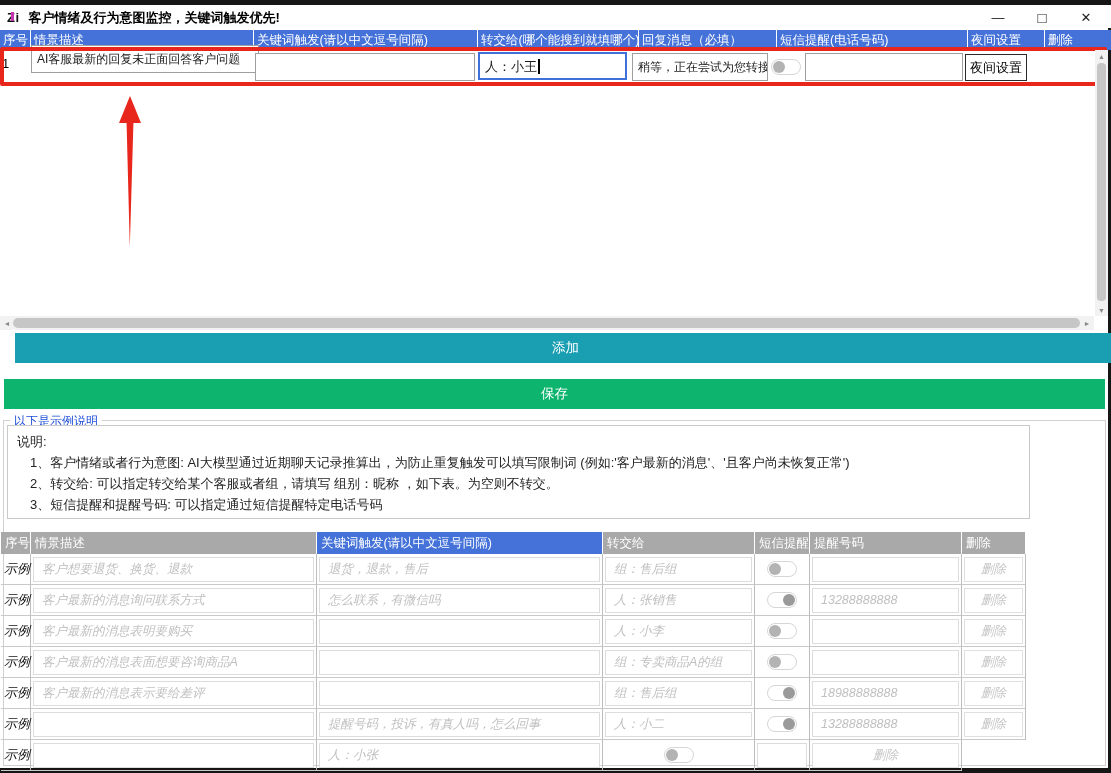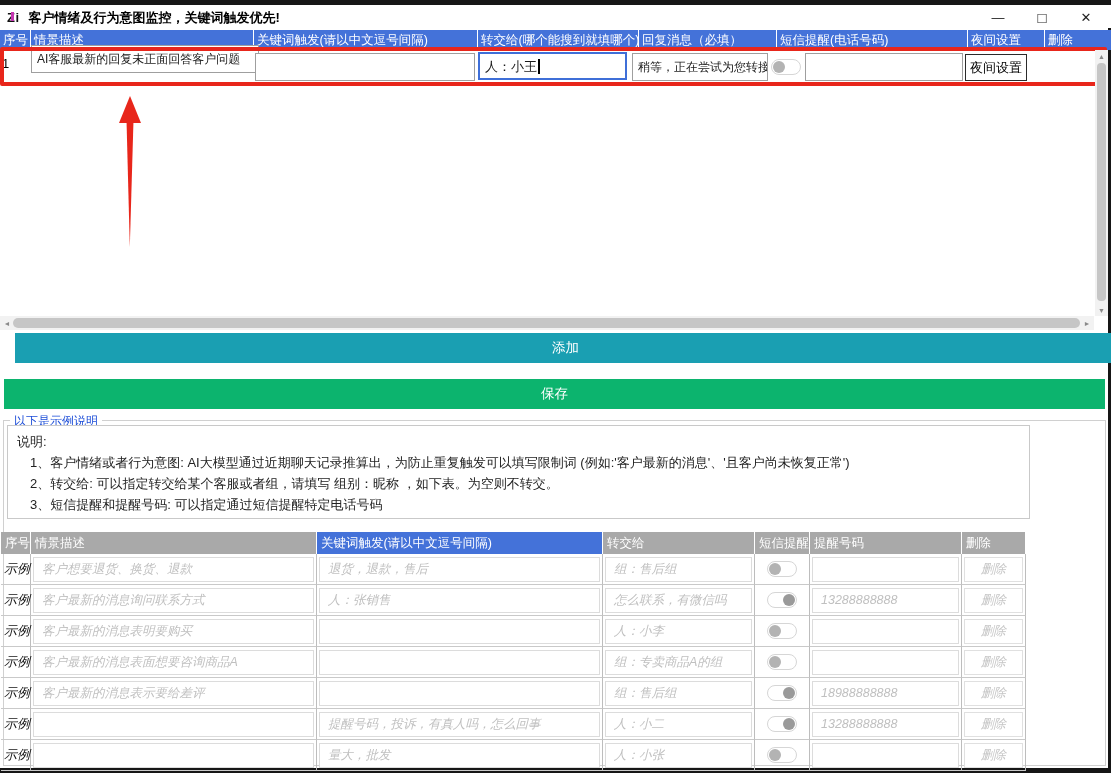"人：张销售" div.ec { order: before "怎么联系，有微信吗" -> after "怎么联系，有微信吗" }
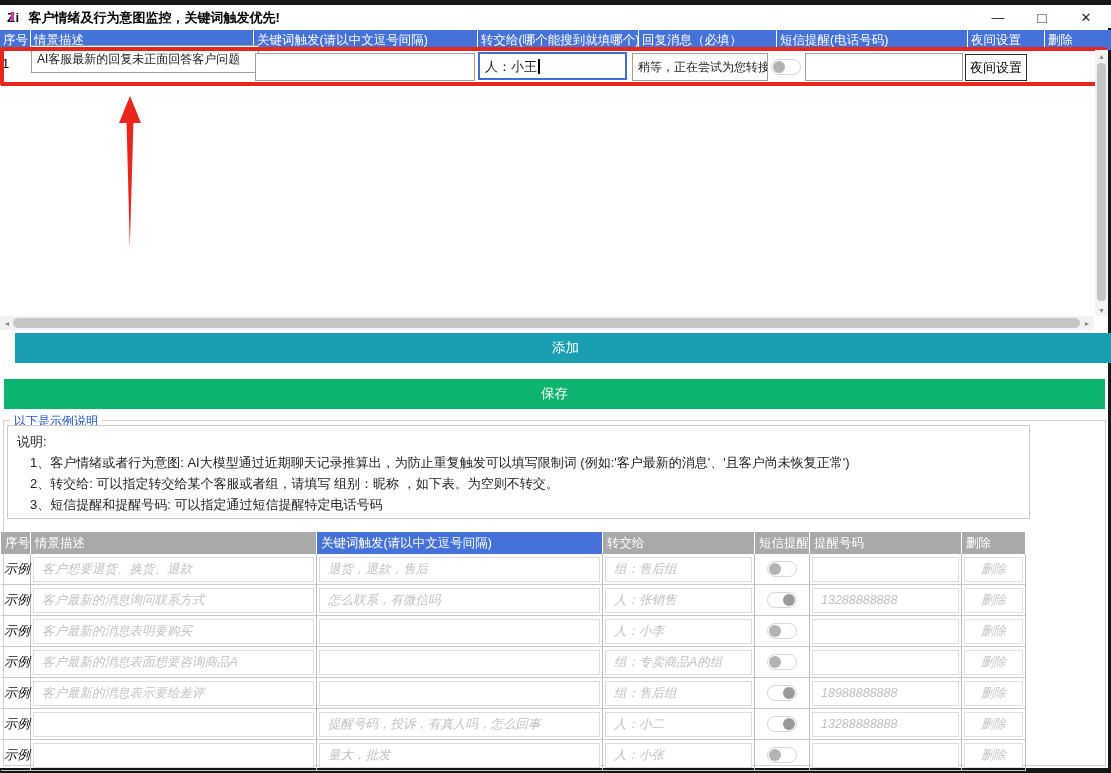"量大，批发" div.ec { html: <div> <div>量大，批发</div> </div> -> none }
